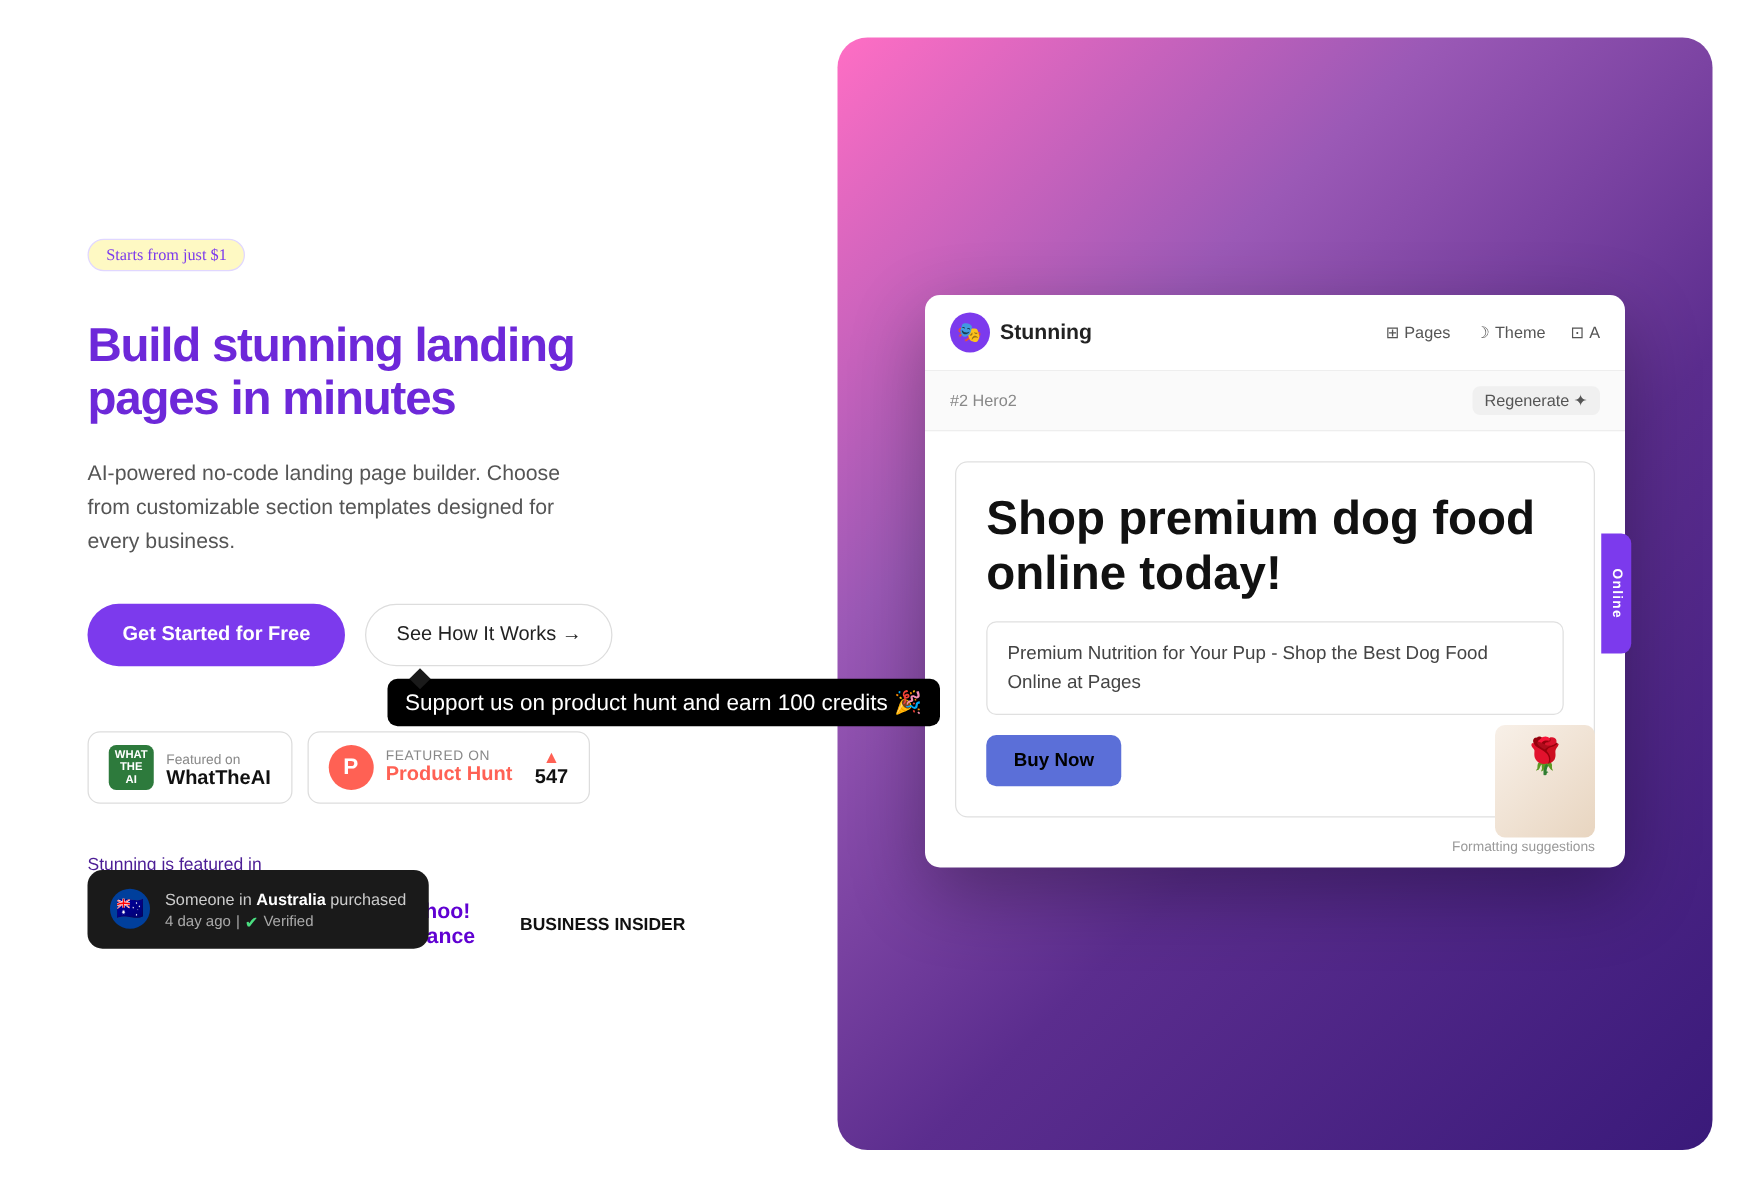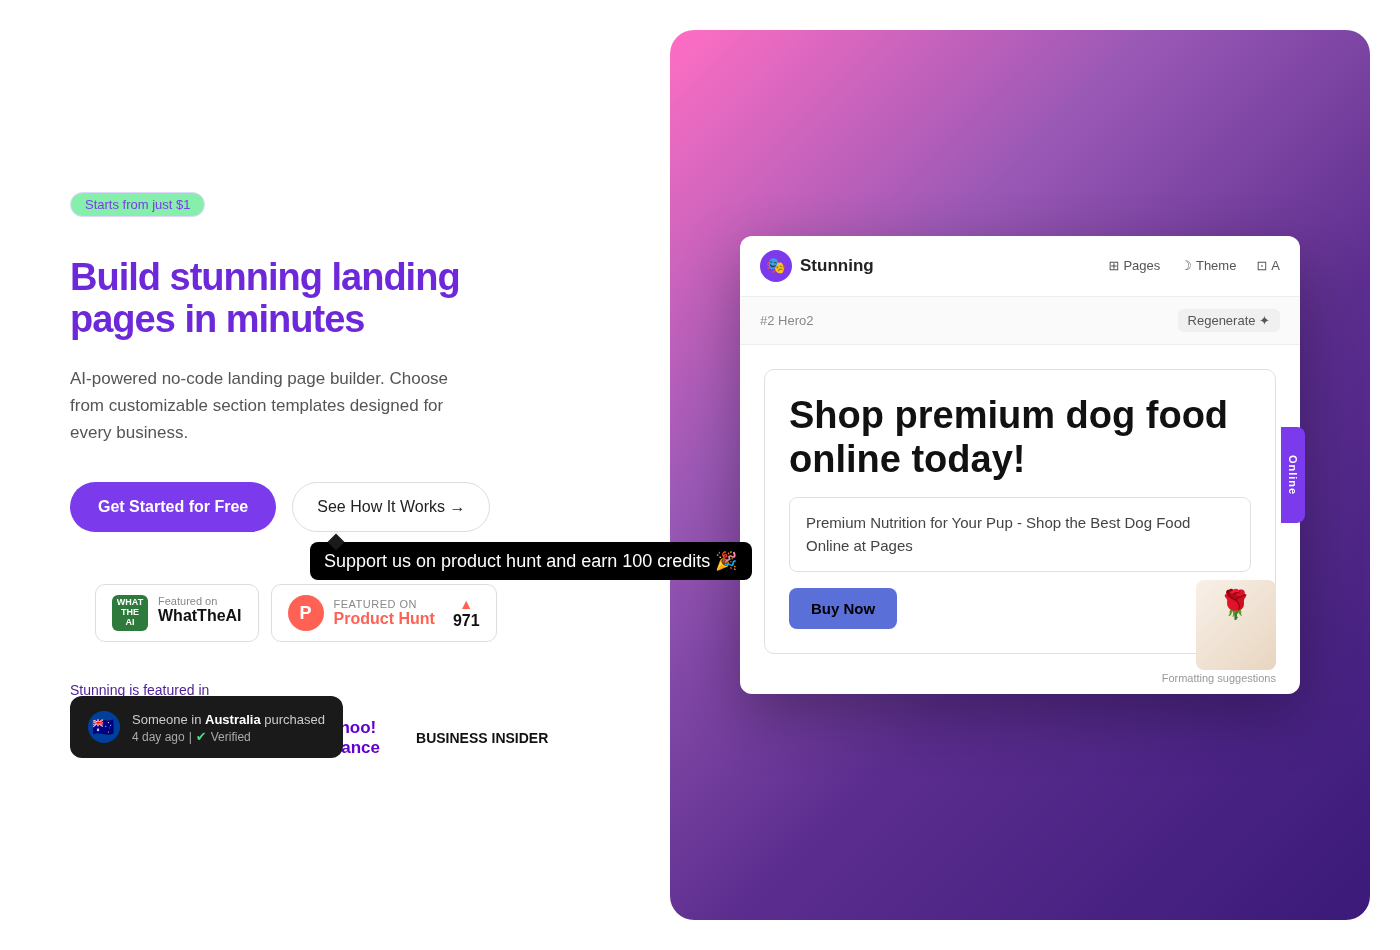"Starts from just $1" .price-badge { background: #86efac -> #fef9c3; font-family: none -> Liberation Serif, serif }
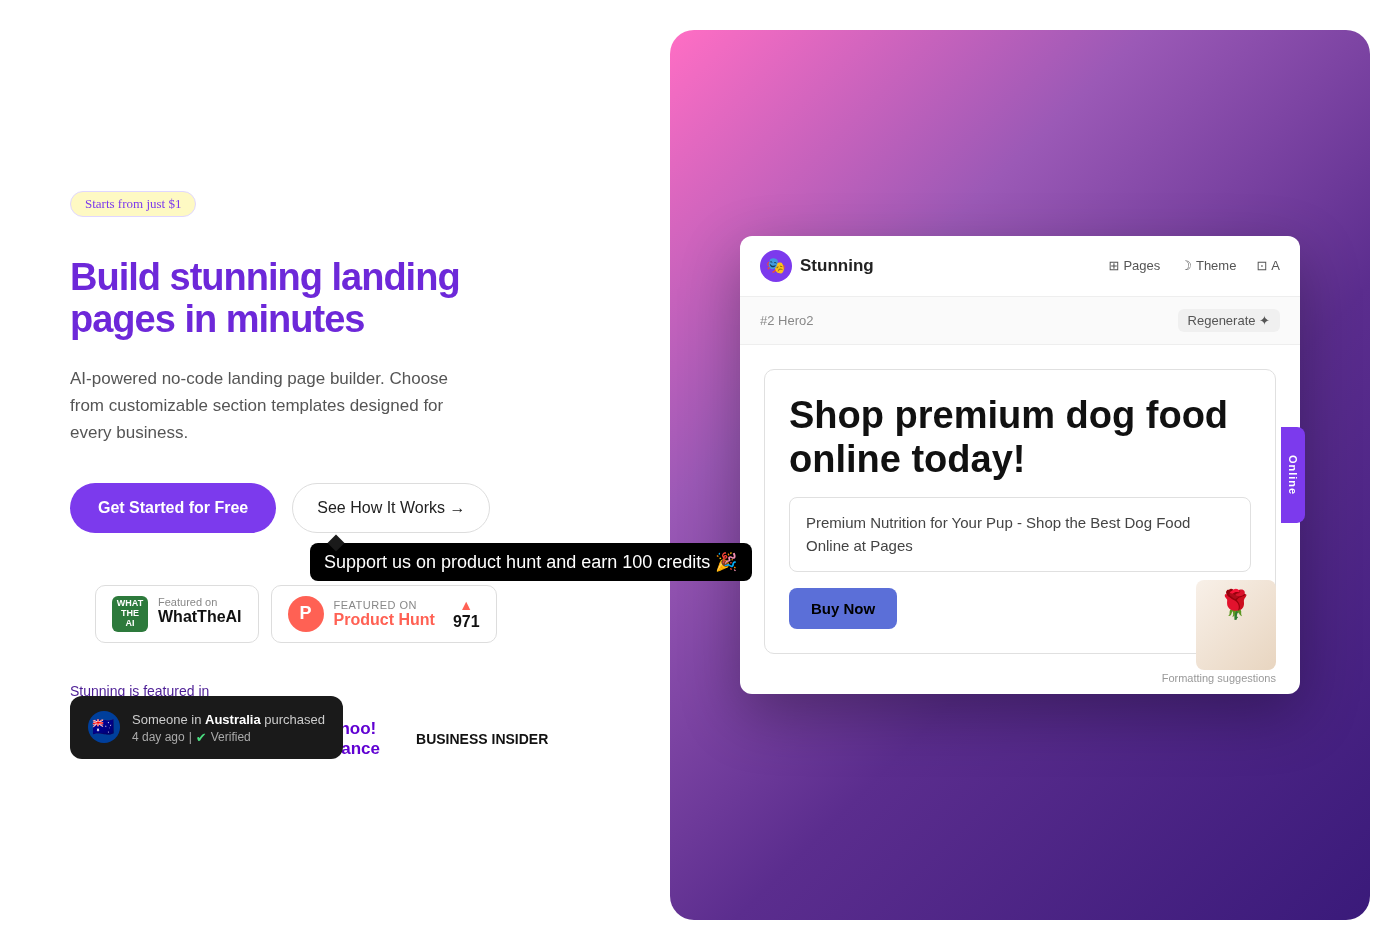"WHAT" .badge-whattheai { align-items: flex-start -> flex-end; margin-left: 25px -> none }
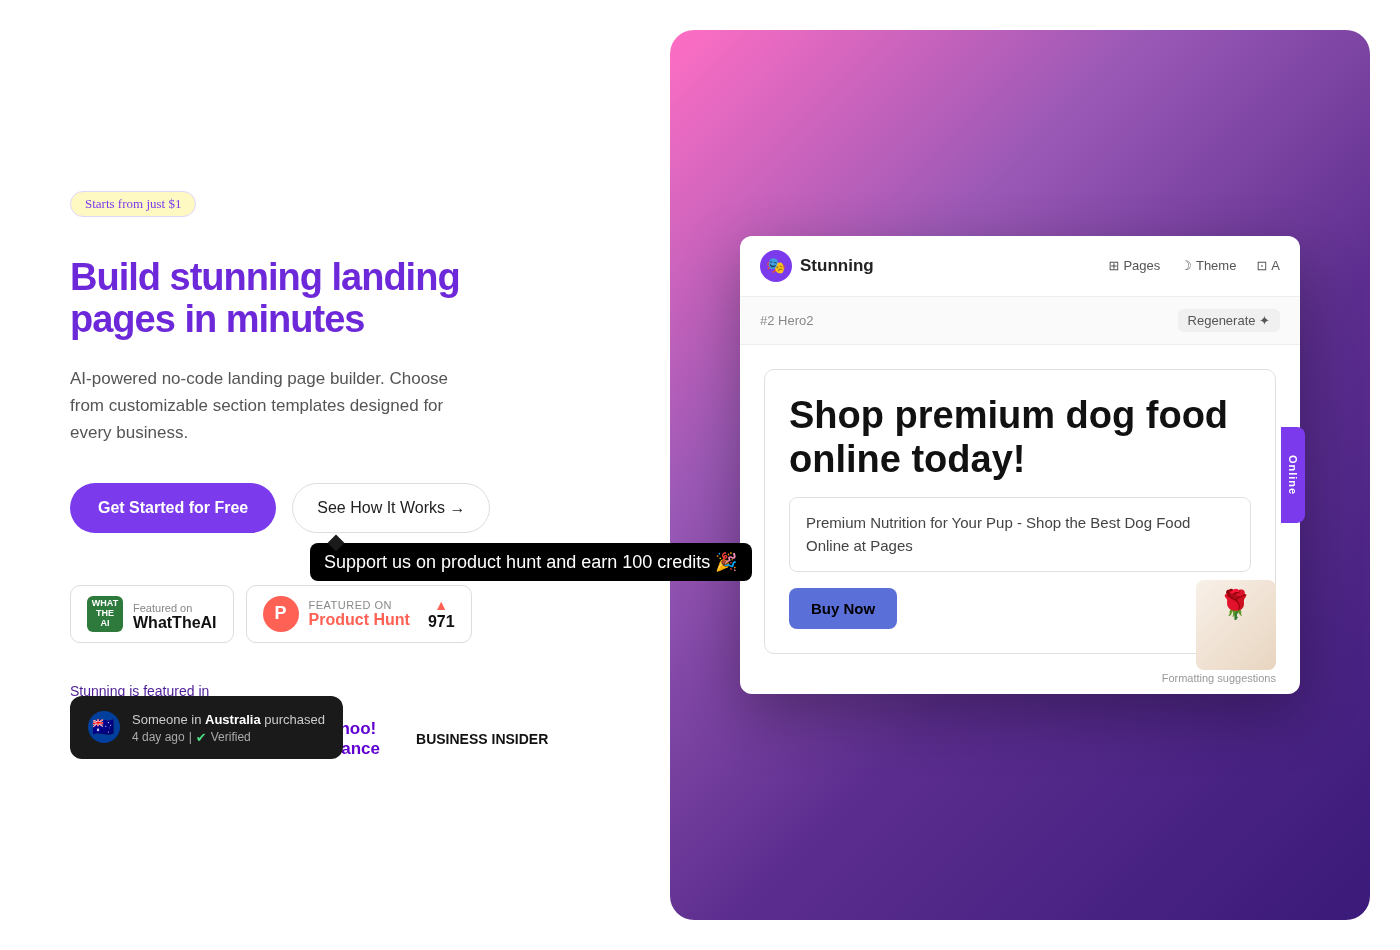"971" span.ph-count { text: 971 -> 547 }
